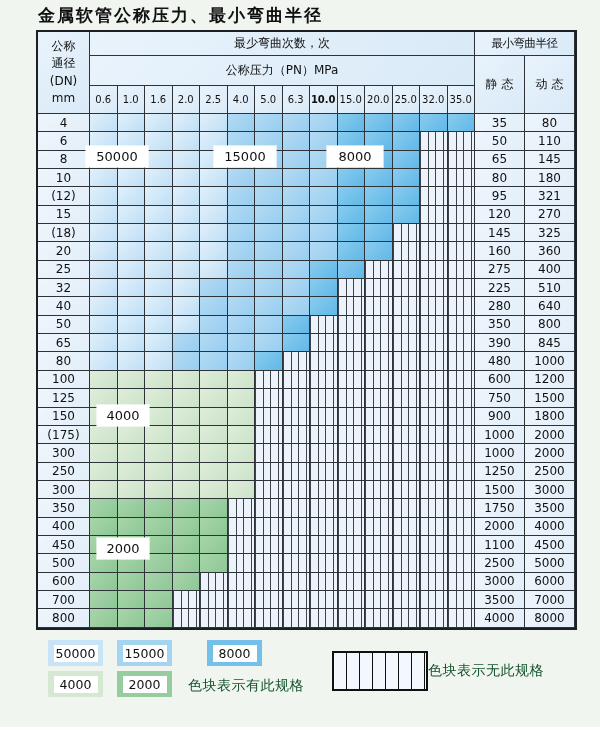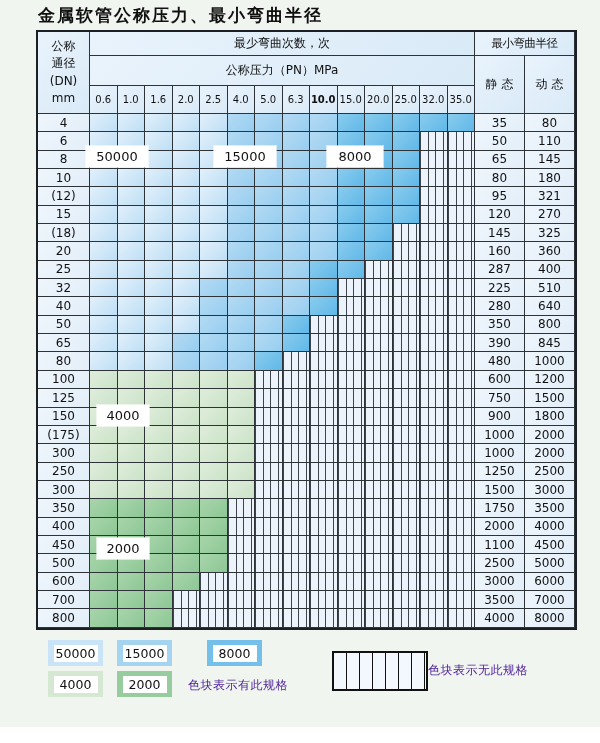"287" div.cell { text: 287 -> 275 }
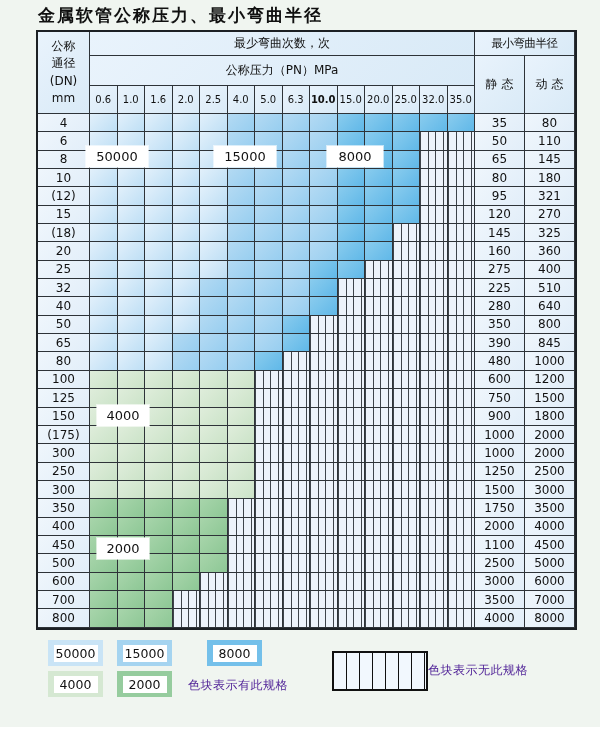"色块表示无此规格" .legend-note { color: #4c1d95 -> #14532d; font-size: 12px -> 14px }
